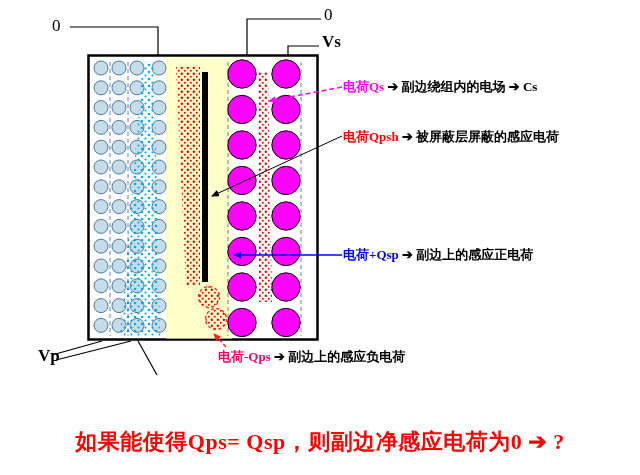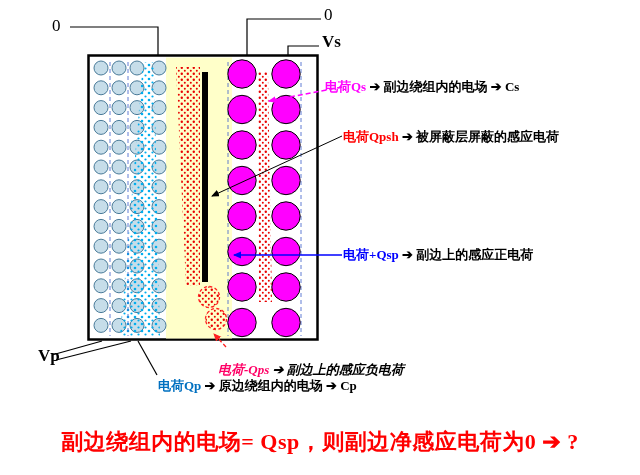"电荷Qs ➔ 副边绕组内的电场 ➔ Cs" div.ann { left: 325px -> 343px }
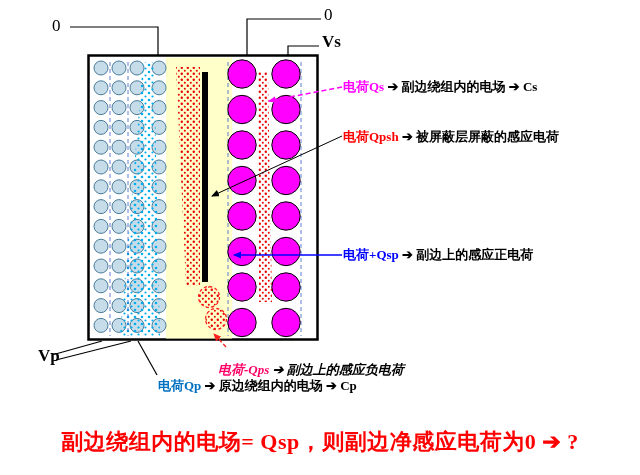"电荷-Qps ➔ 副边上的感应负电荷" div.ann { font-style: italic -> none; top: 361px -> 348px }
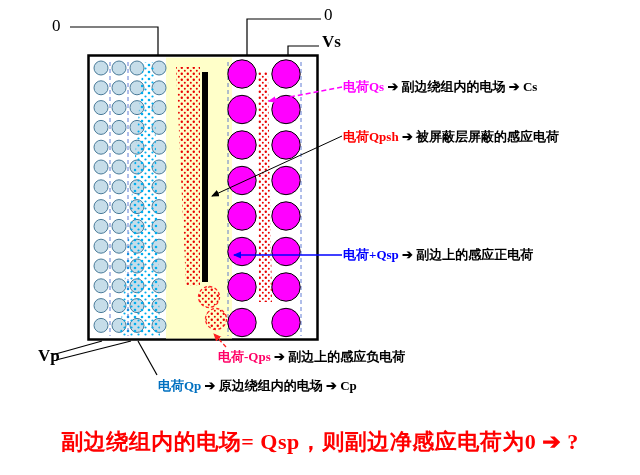"电荷Qp ➔ 原边绕组内的电场 ➔ Cp" div.ann { html: <div> <span>电荷Qp</span><span> ➔ 原边绕组内的电场 ➔ Cp</span> </div> -> none }
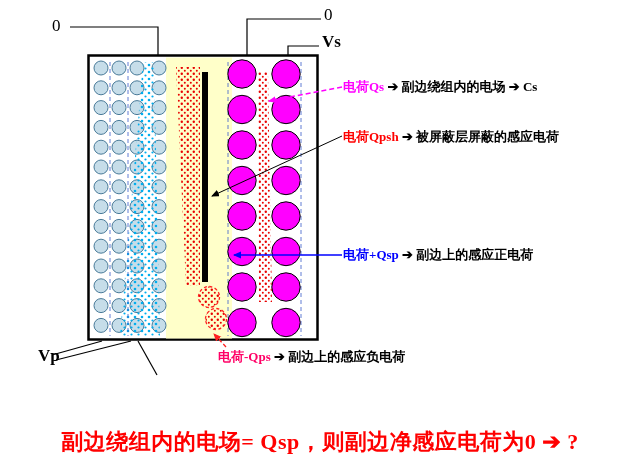"副边绕组内的电场= Qsp，则副边净感应电荷为0 ➔ ?" div.question { text: 副边绕组内的电场 -> 如果能使得Qps }
